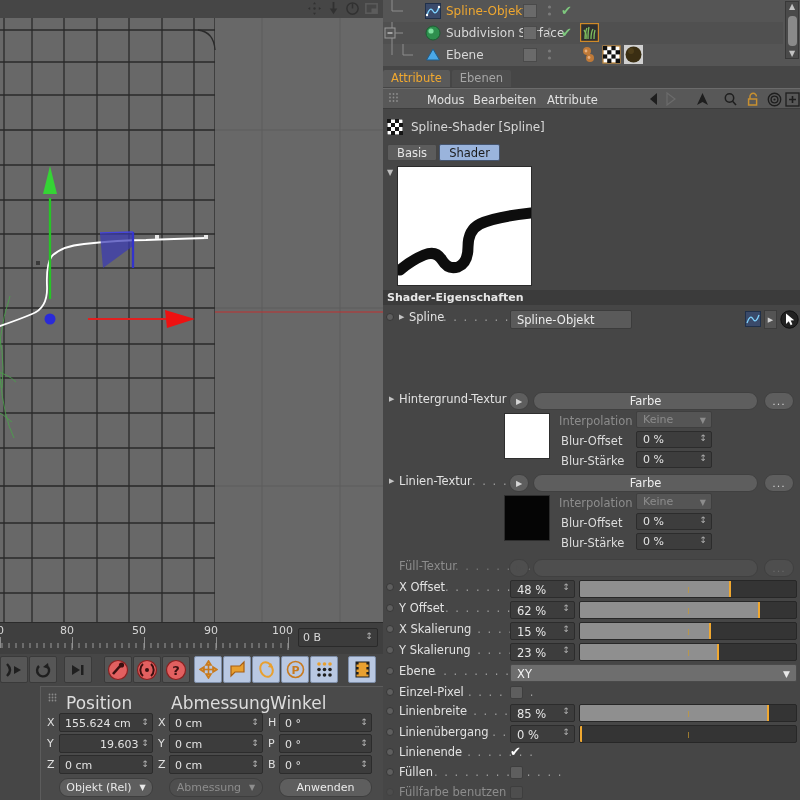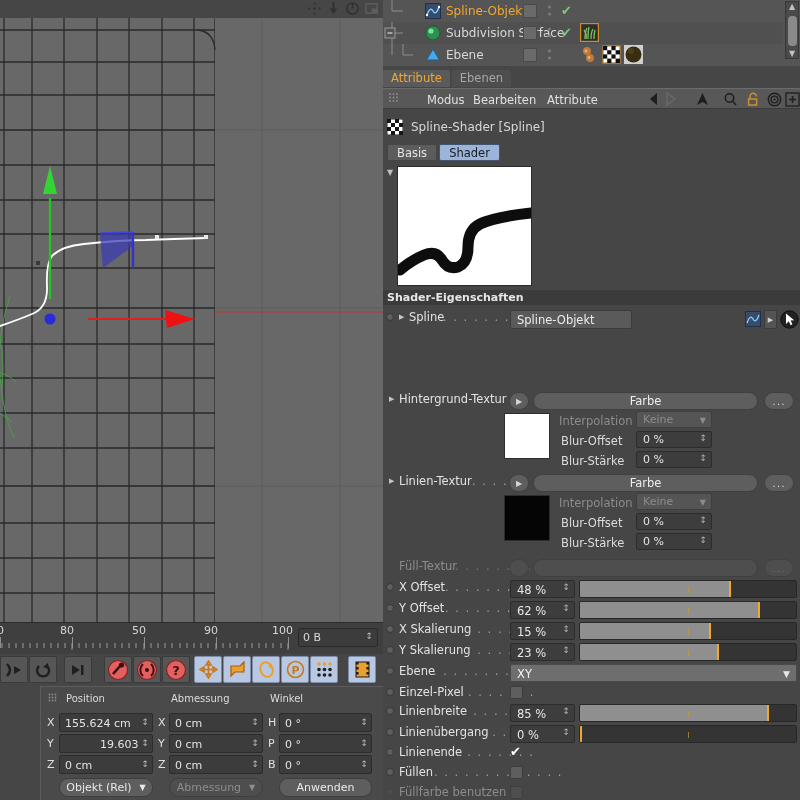"Position" .coord-hdr { font-size: 10px -> 17px }
